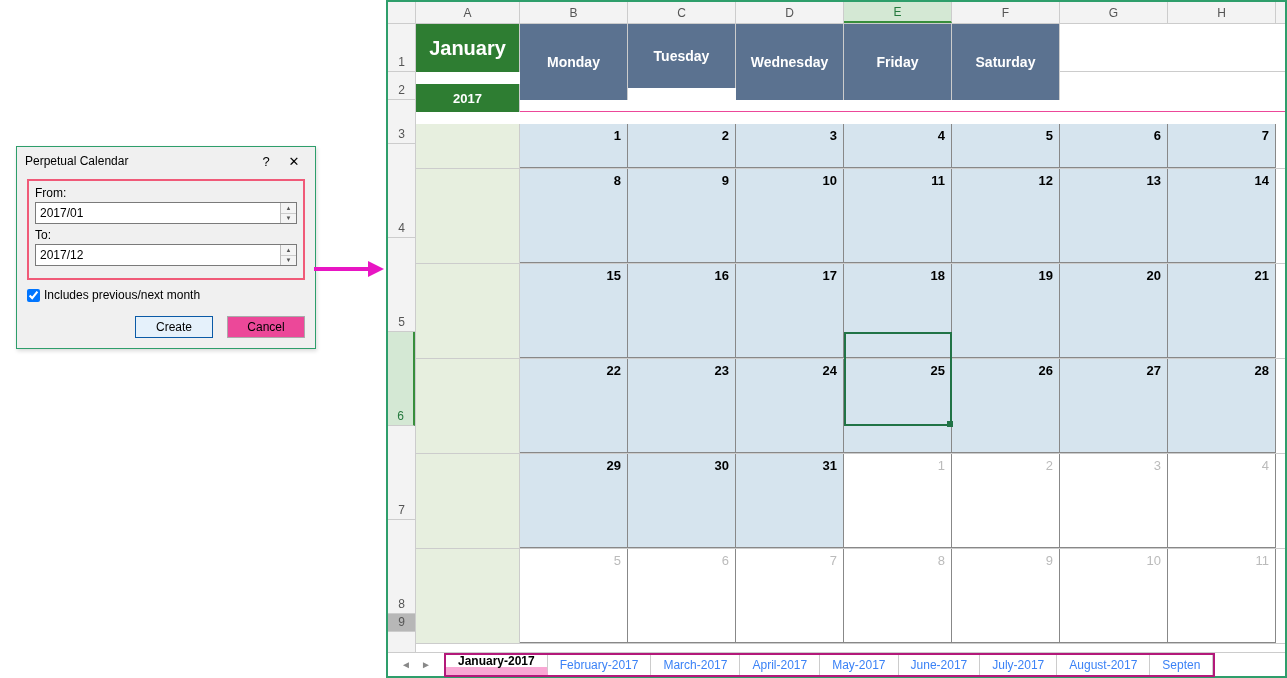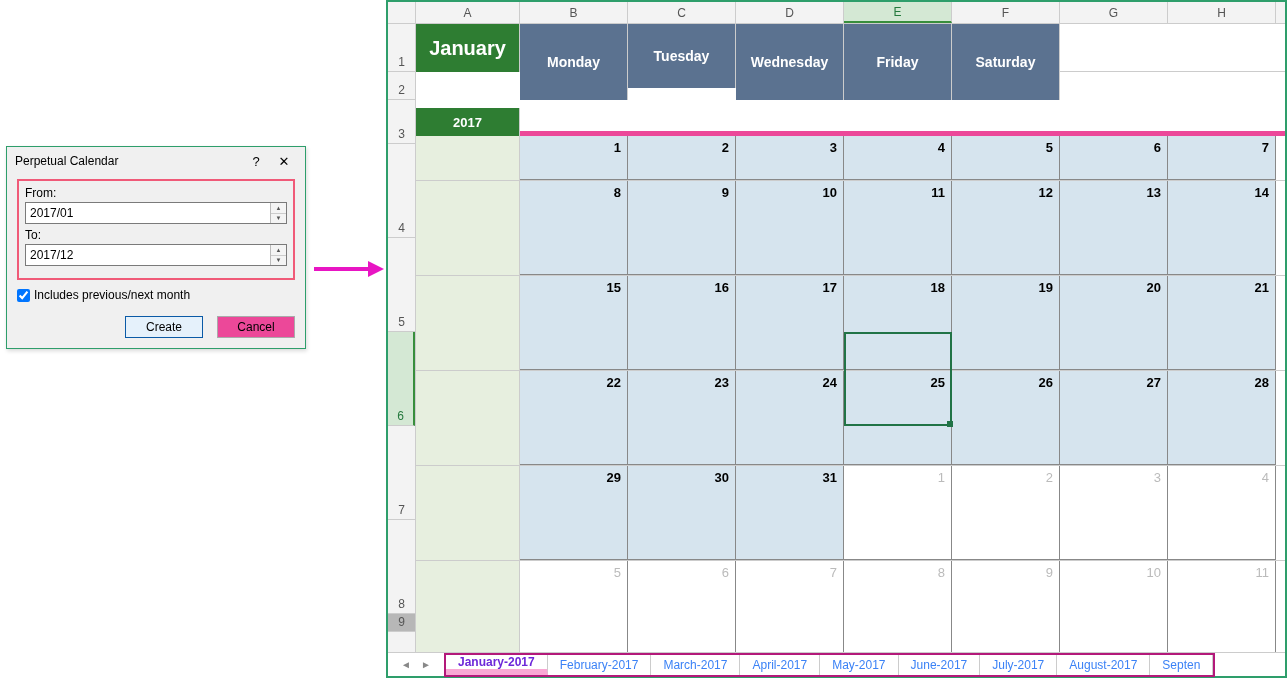"January" .cells { gap: none -> 12px }
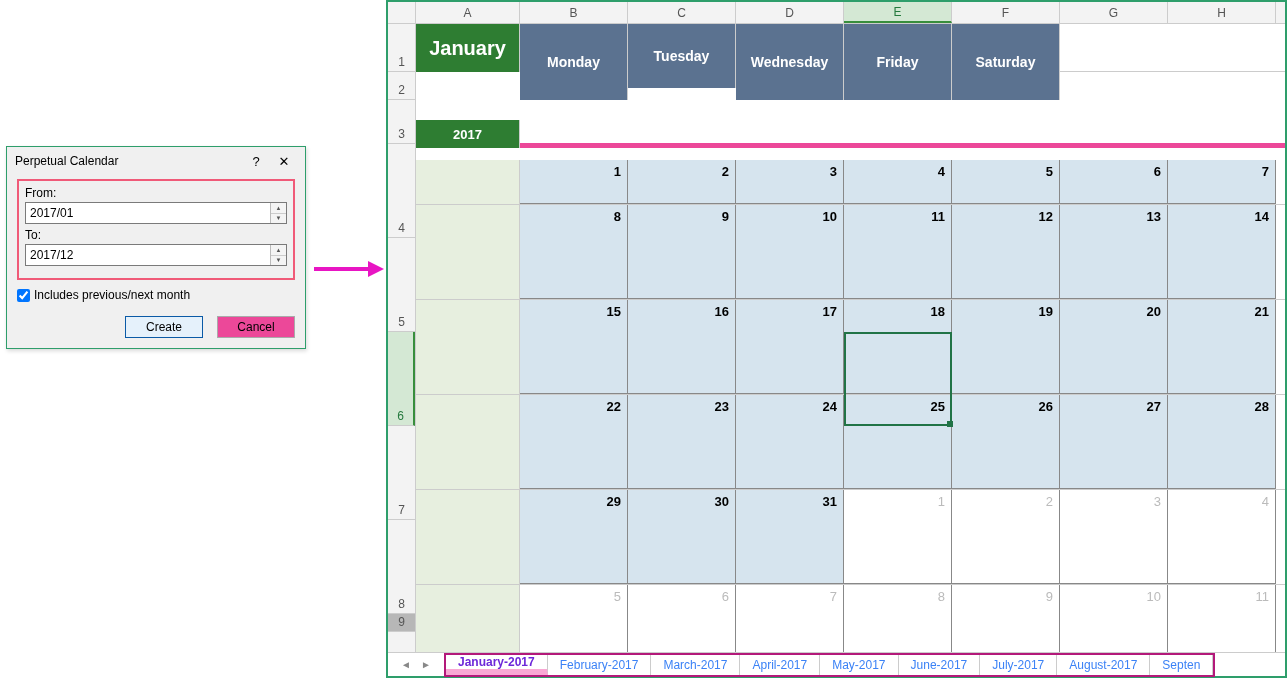"2017" div.cr { border-bottom: 5px solid #ec4899 -> 1px solid #ec4899; margin-top: 36px -> none }
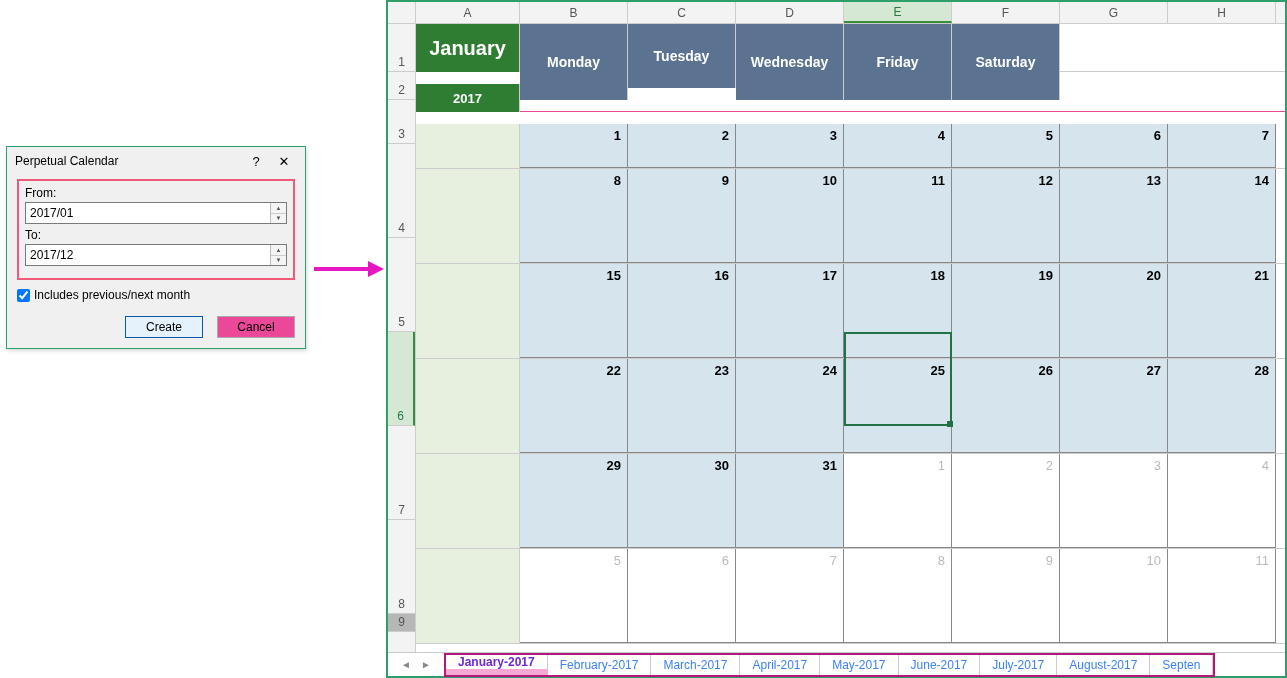"Perpetual Calendar" .dialog { left: 6px -> 16px }
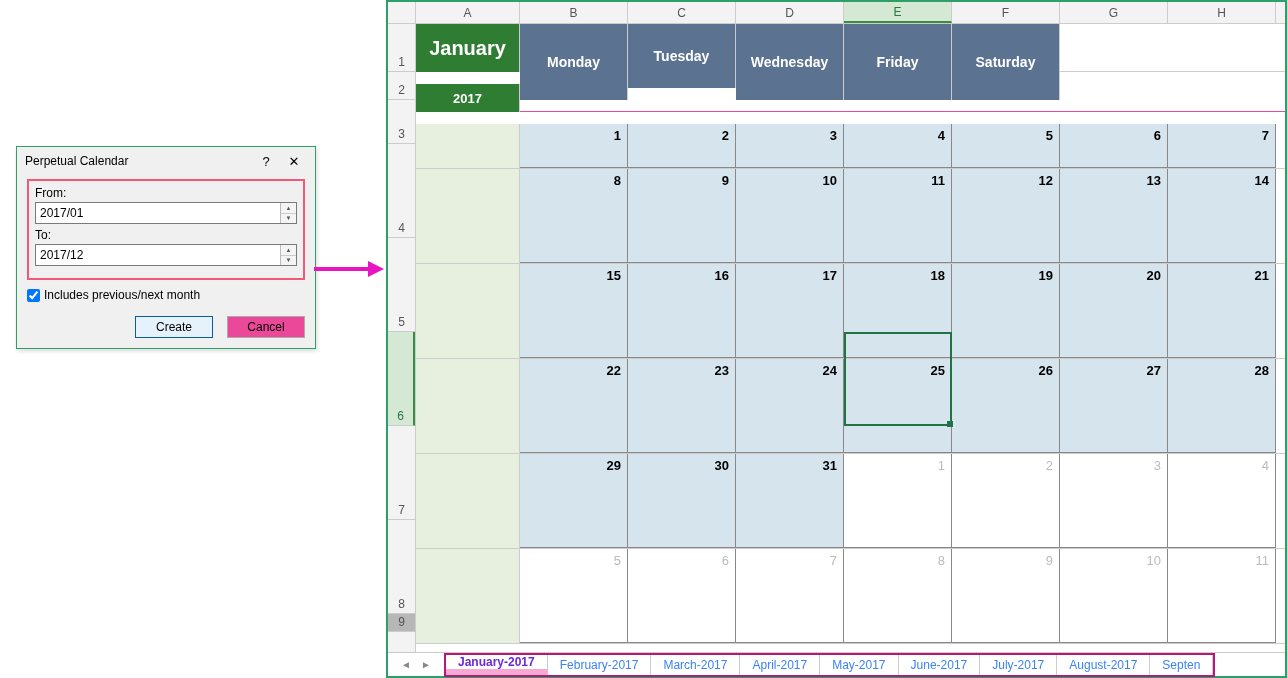"January-2017" .tab.active { border-bottom: 6px solid #f9a8d4 -> 8px solid #f9a8d4; color: #6d28d9 -> #000000 }
